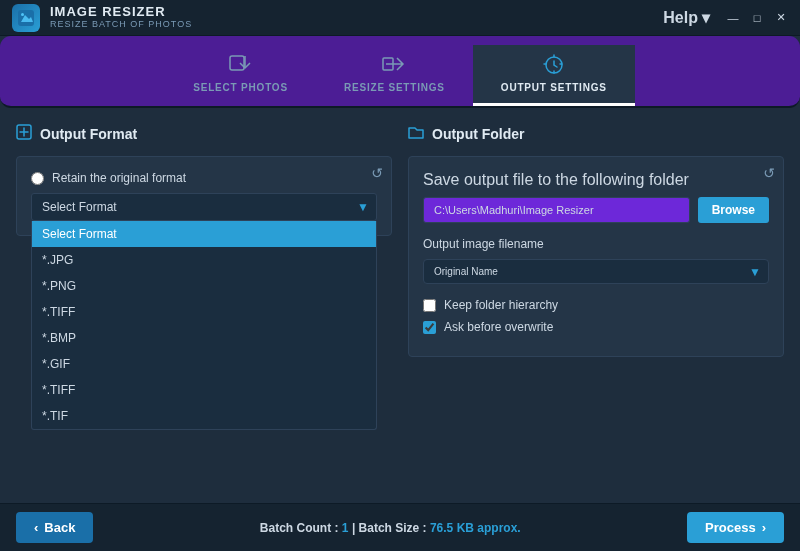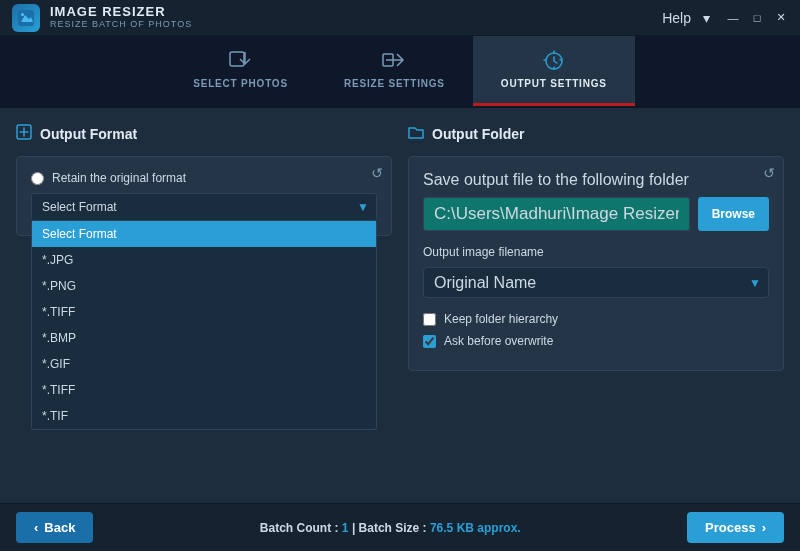"Help" .help-btn { font-size: 14px -> 16px; font-weight: none -> bold; gap: 12px -> 4px }
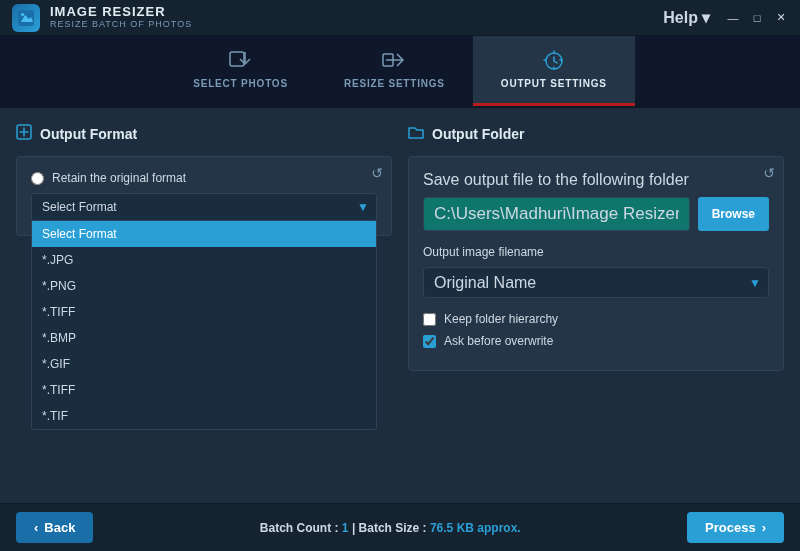"SELECT PHOTOS" .nav-tabs { align-items: none -> flex-end; background: #0f172a -> #4c1d95; border-radius: none -> 11px }
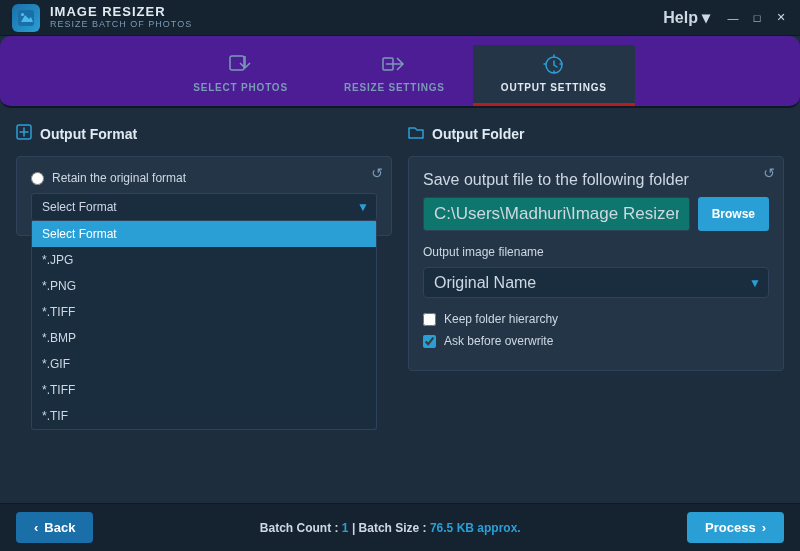"OUTPUT SETTINGS" .nav-tab.active { border-bottom: 3px solid #b91c1c -> 3px solid #ffffff }
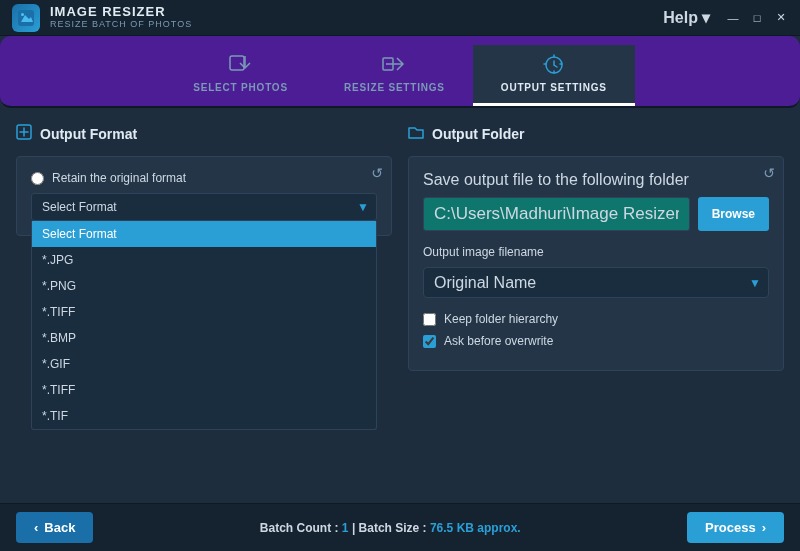"C:\Users\Madhuri\Image Resizer" .folder-input { background: #0f766e -> #6d28d9; font-size: 17px -> 11px }
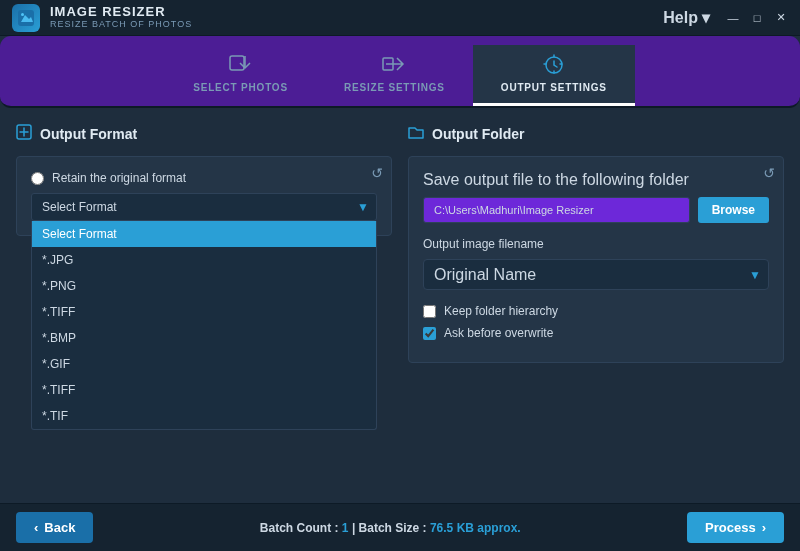"Original Name" .filename-dropdown { font-size: 16px -> 10px }
